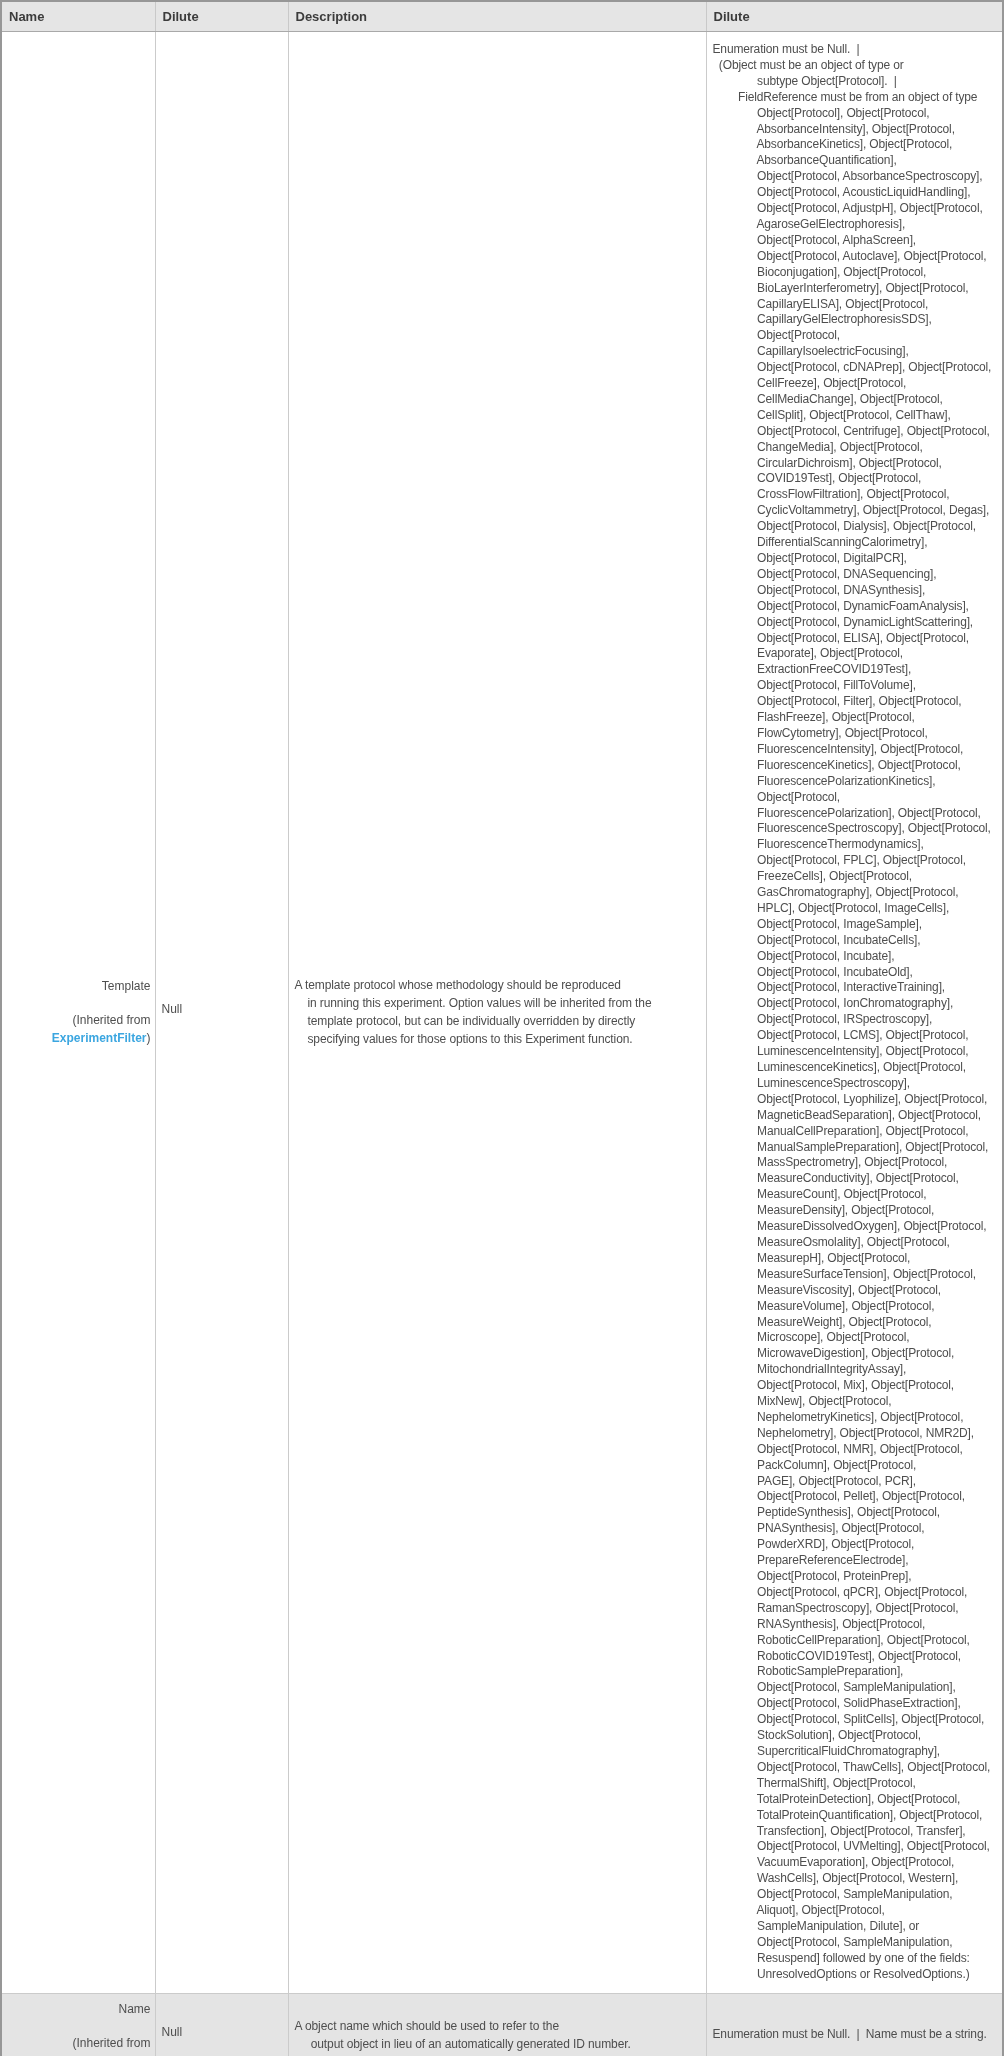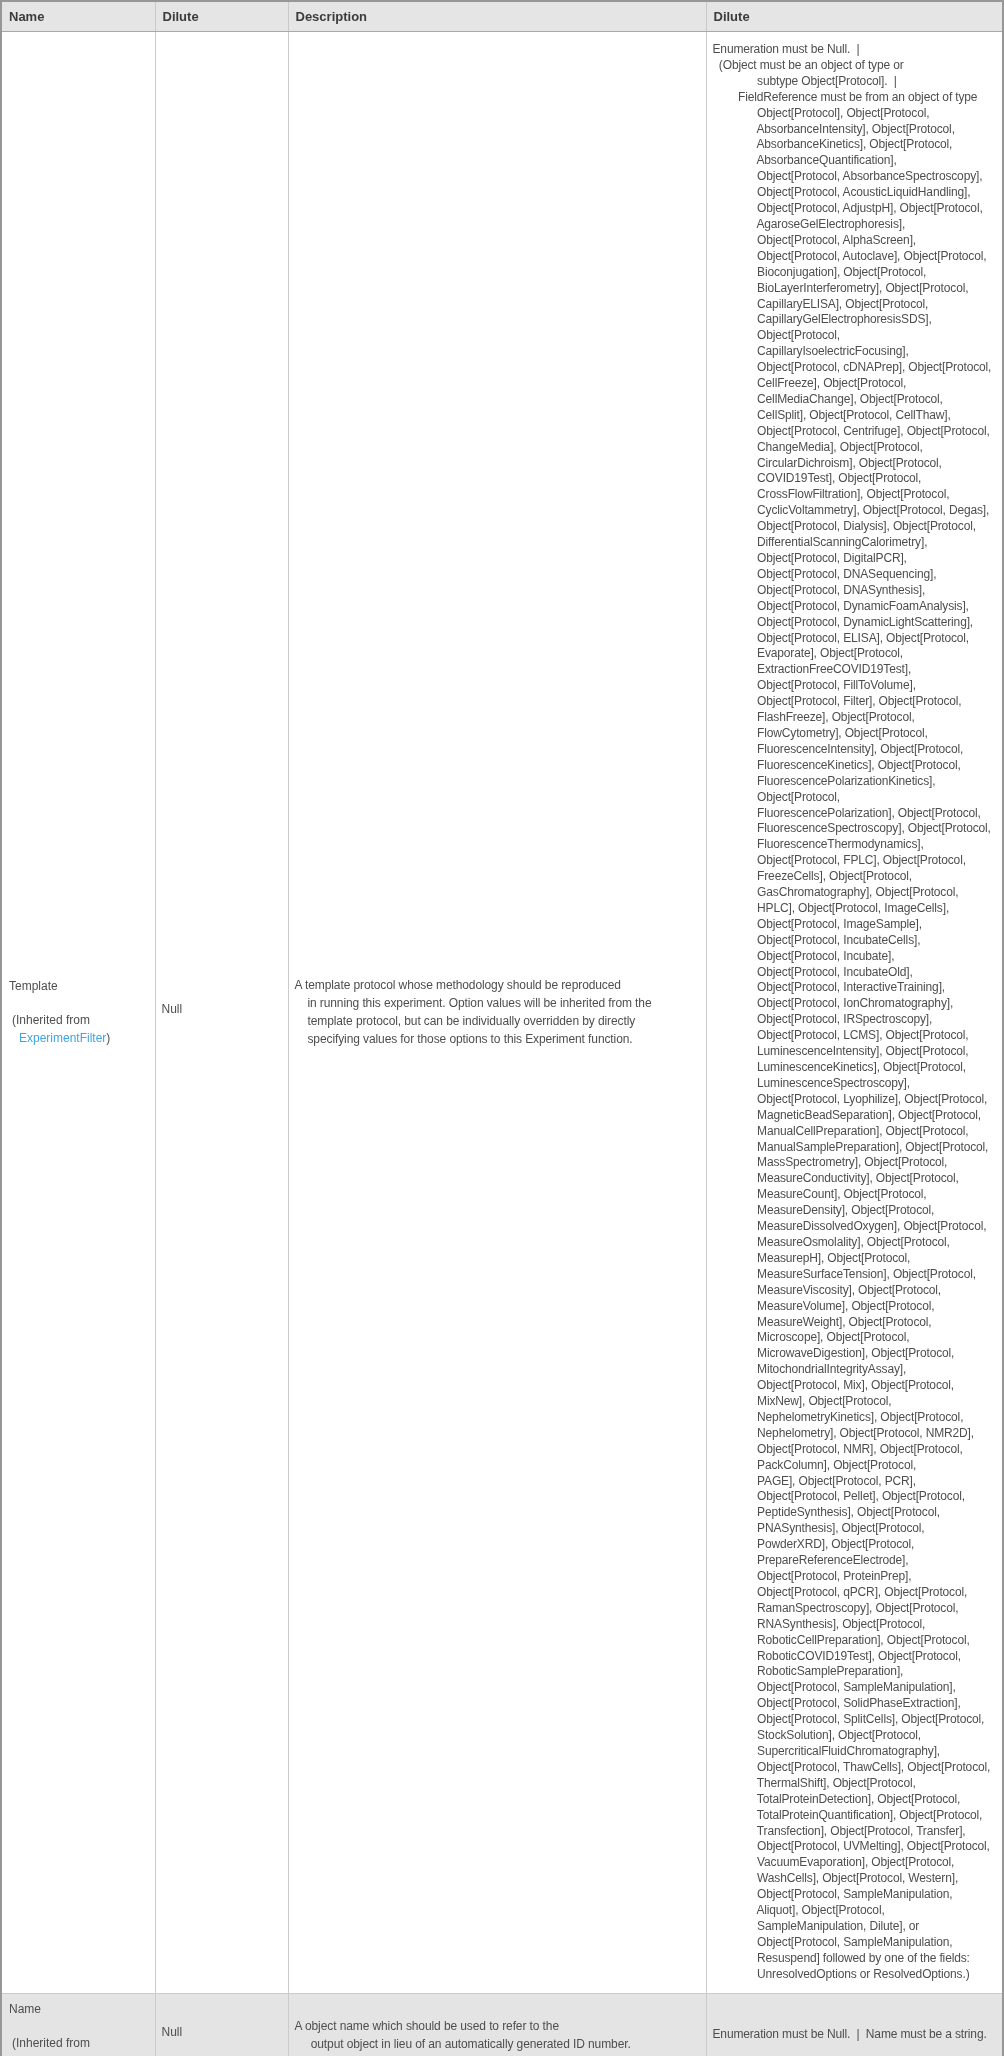"Template" td.cell-name { text-align: none -> right }
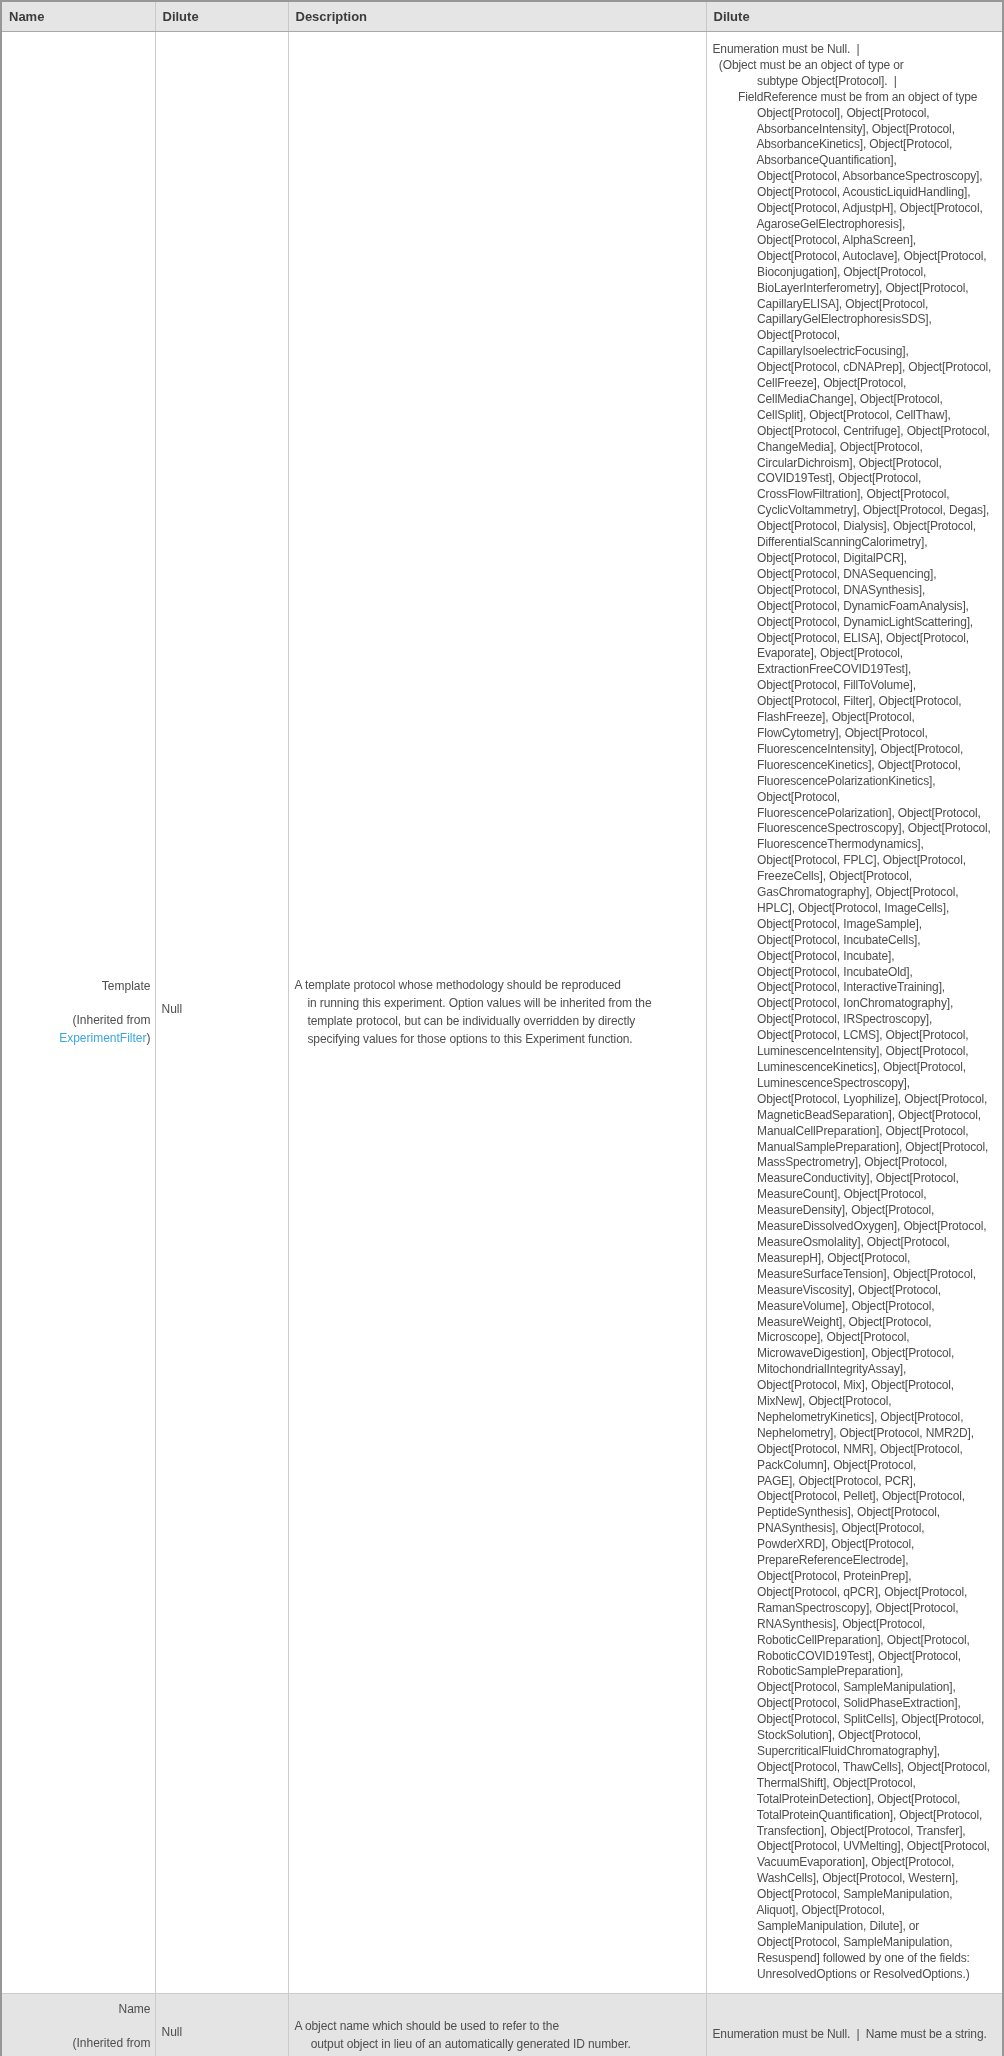"ExperimentFilter" a.inherit-link { font-weight: none -> bold }
